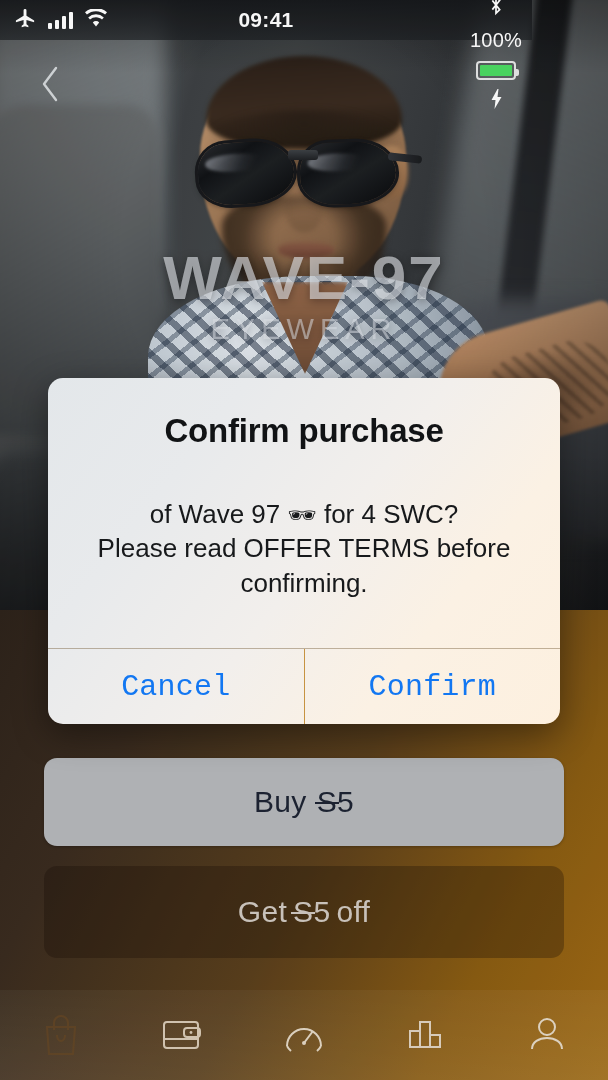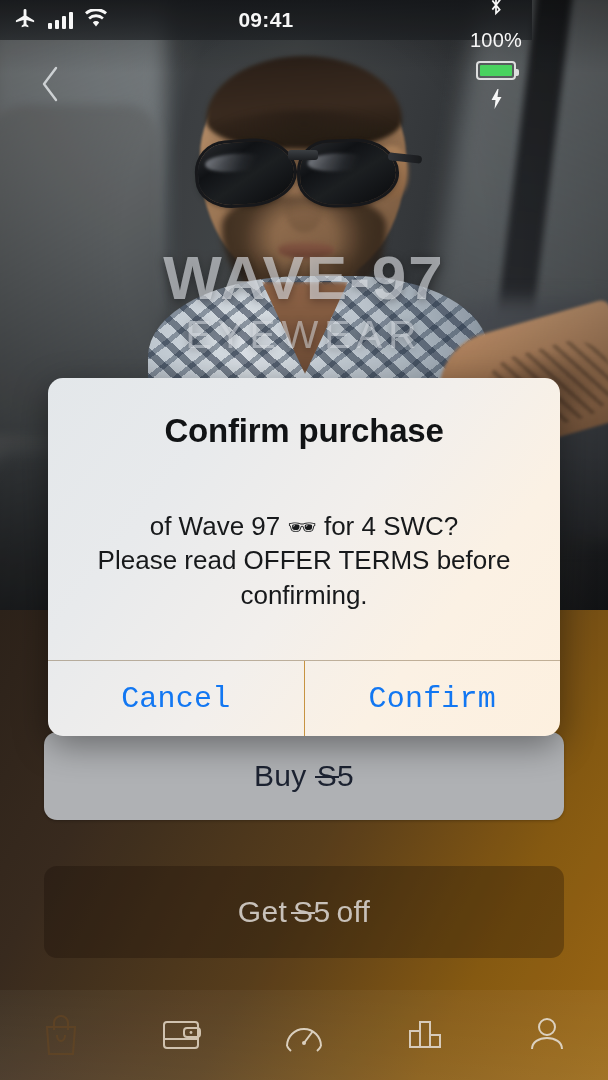"EYEWEAR" .brand-sub { font-size: 39px -> 29px }
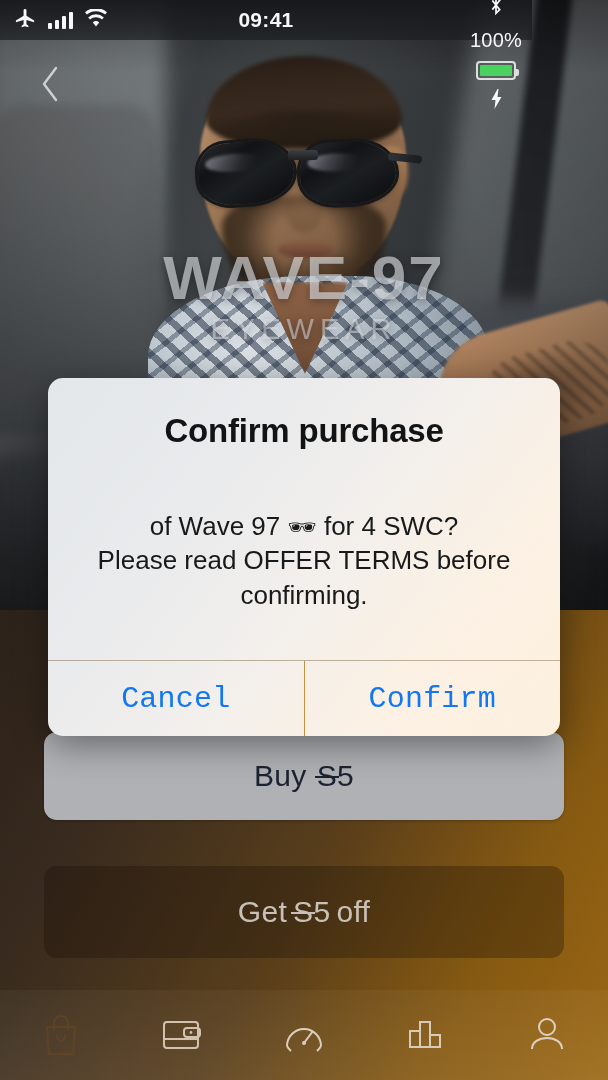"Confirm purchase" .alert-title { margin-bottom: 24px -> 12px }
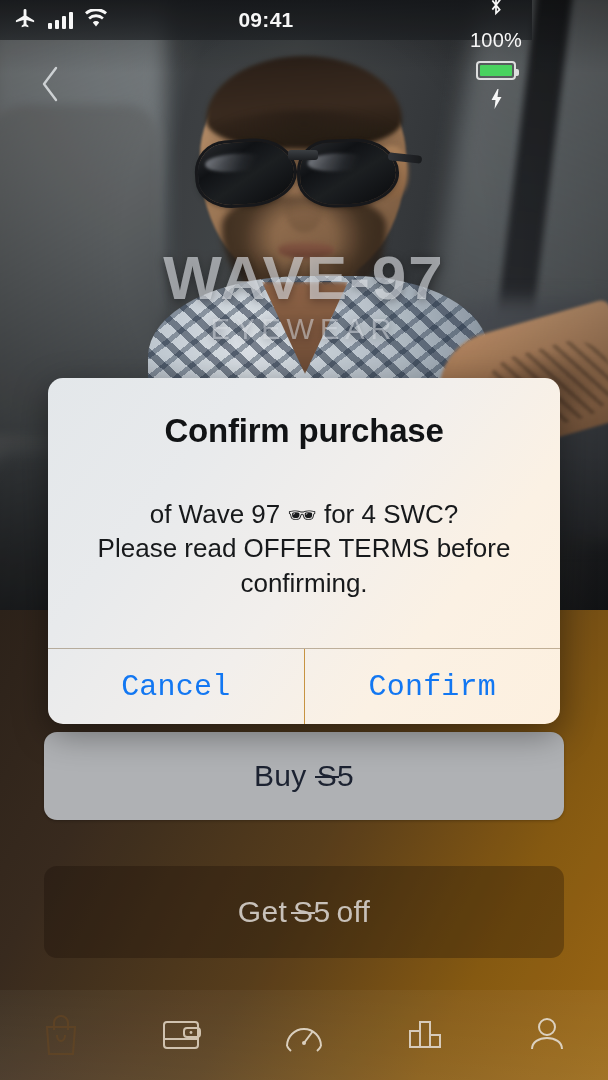"Buy" .btn-buy { top: 732px -> 758px }
